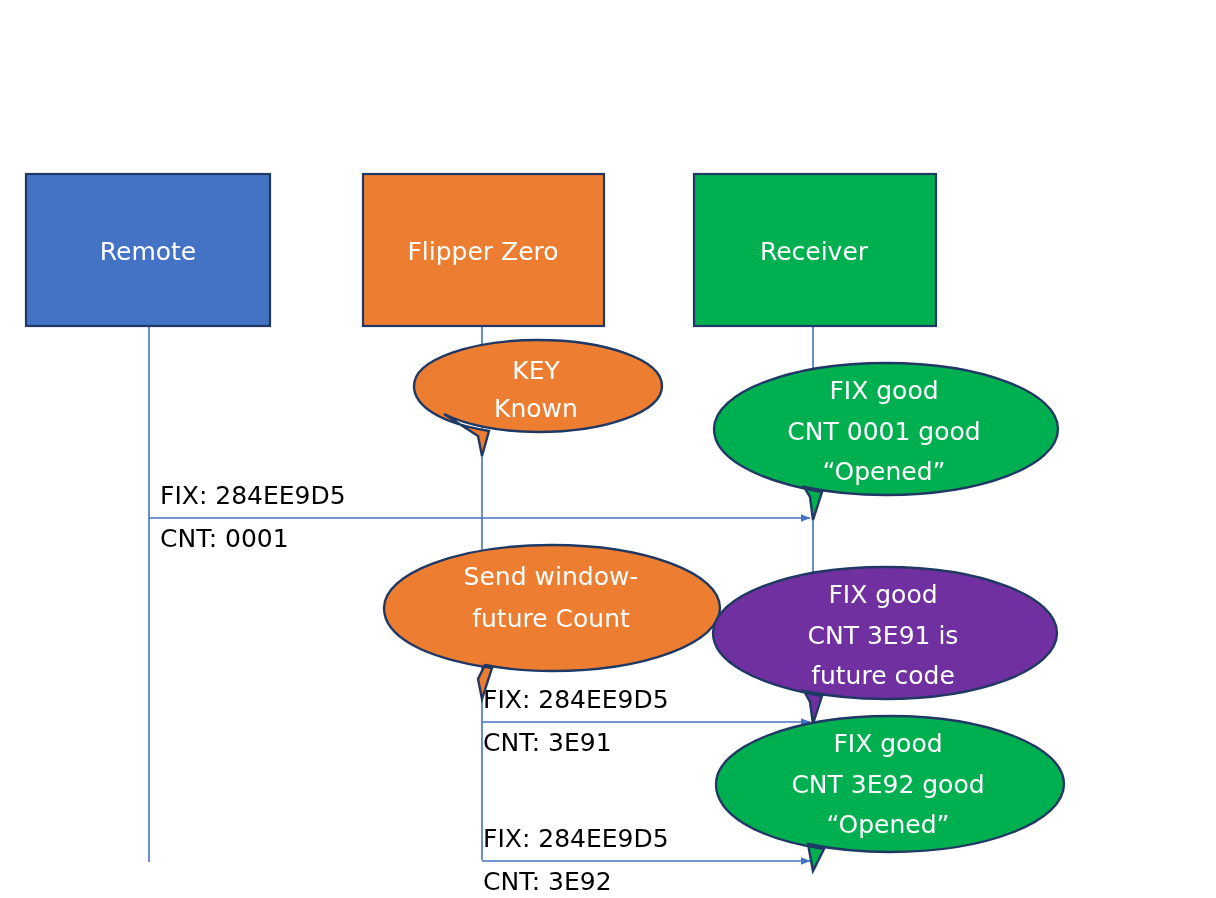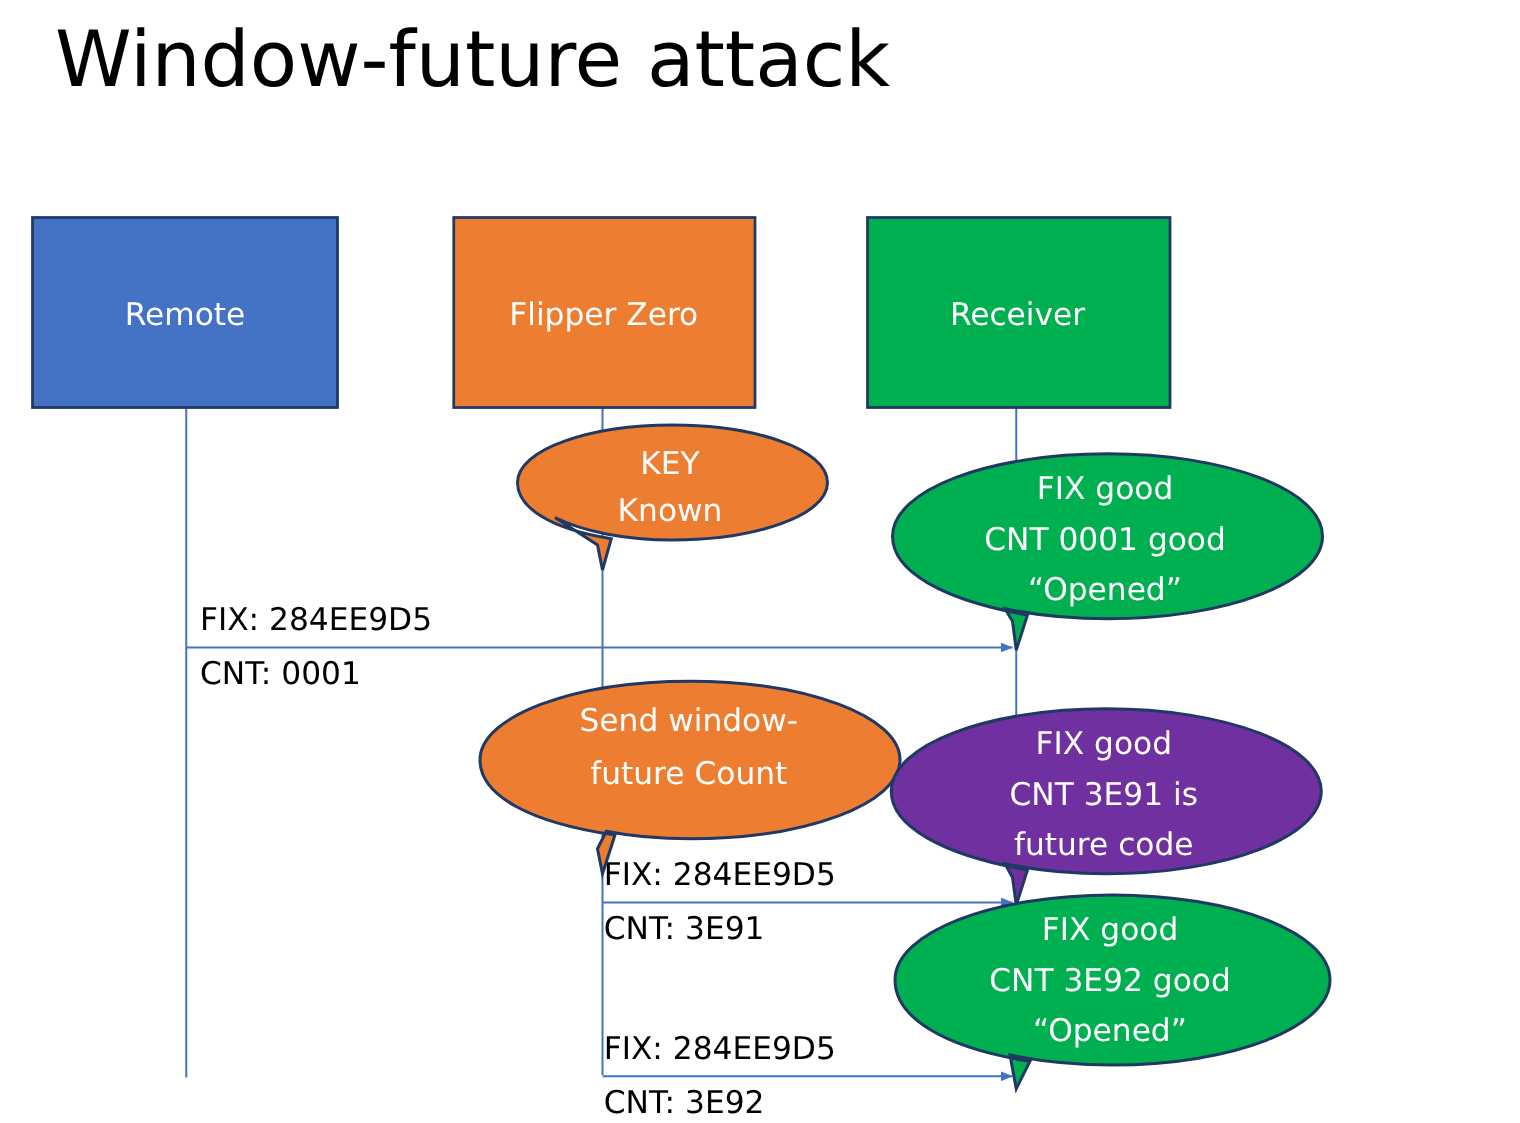"Window-future attack" div.slide-title { html: <div>Window-future attack</div> -> none }
